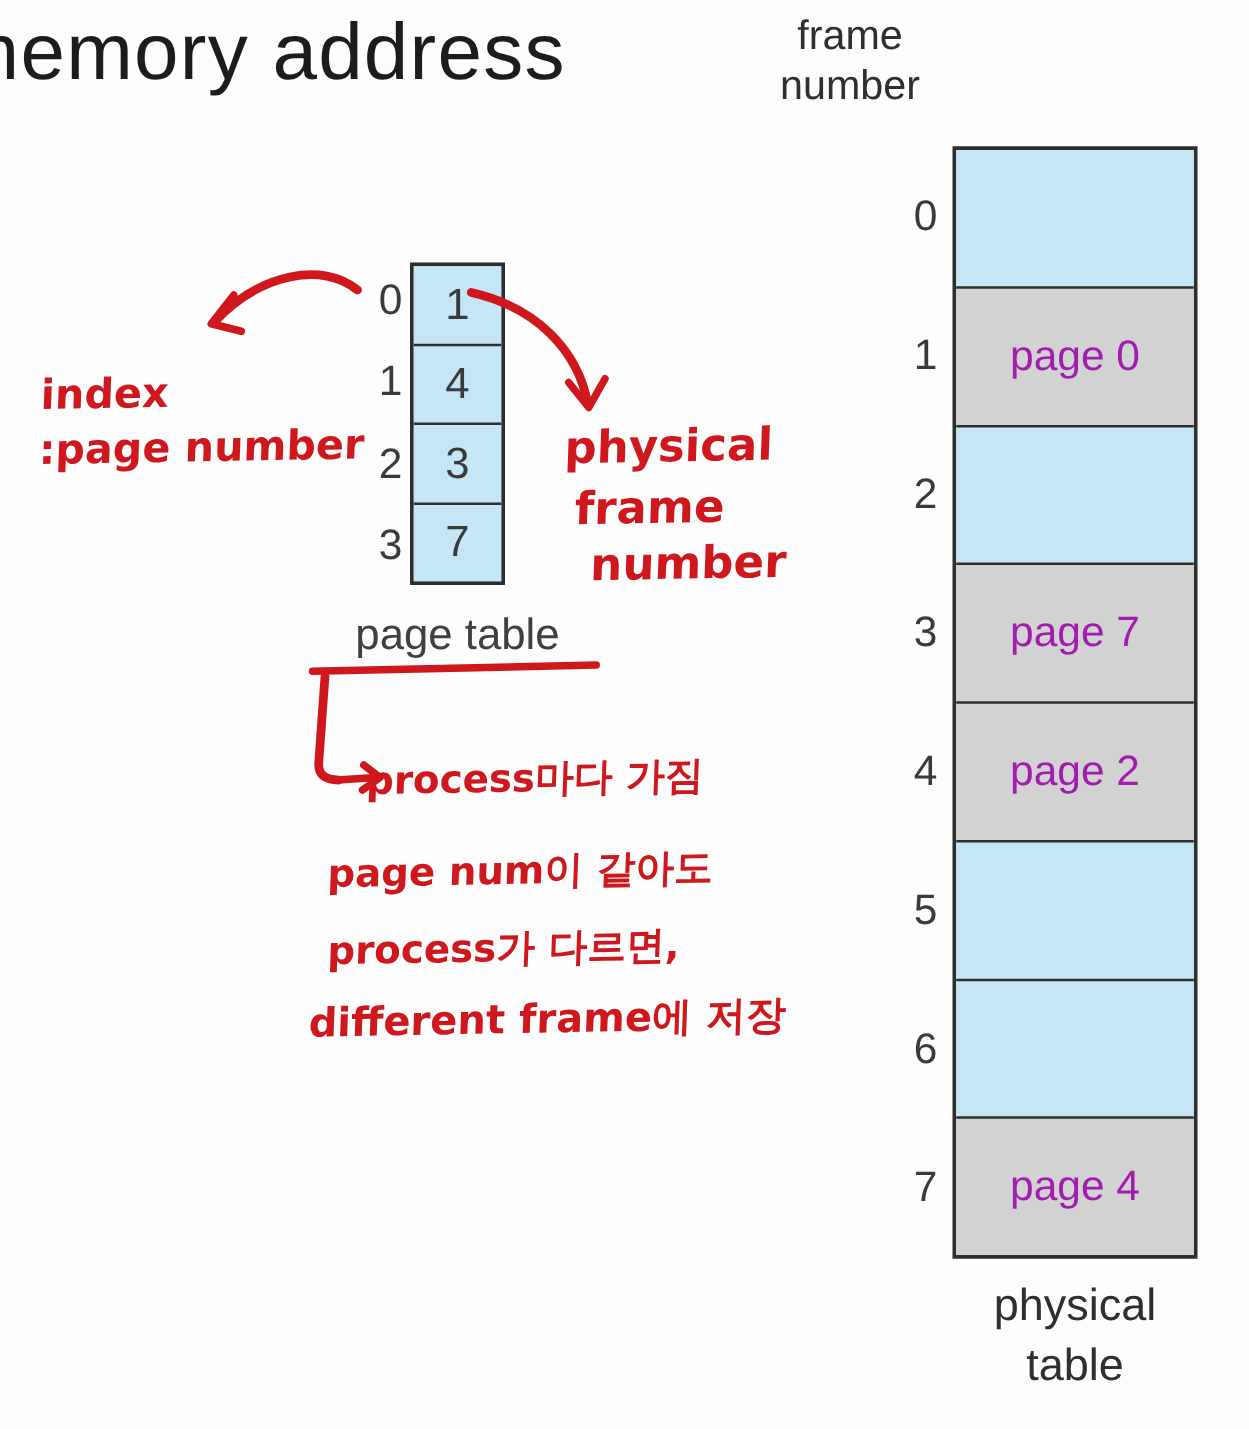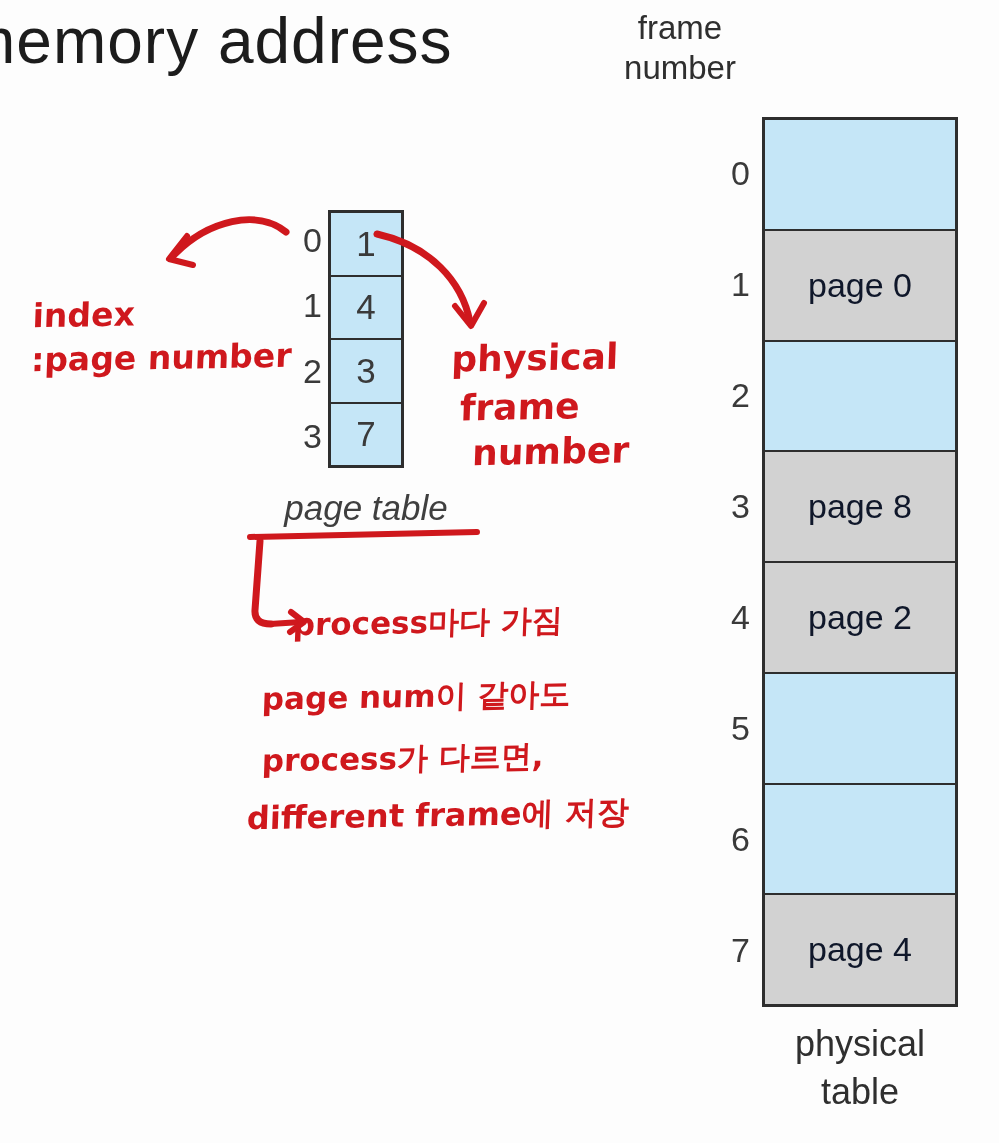"page 0" .frame-cell { color: #0f172a -> #a21caf }
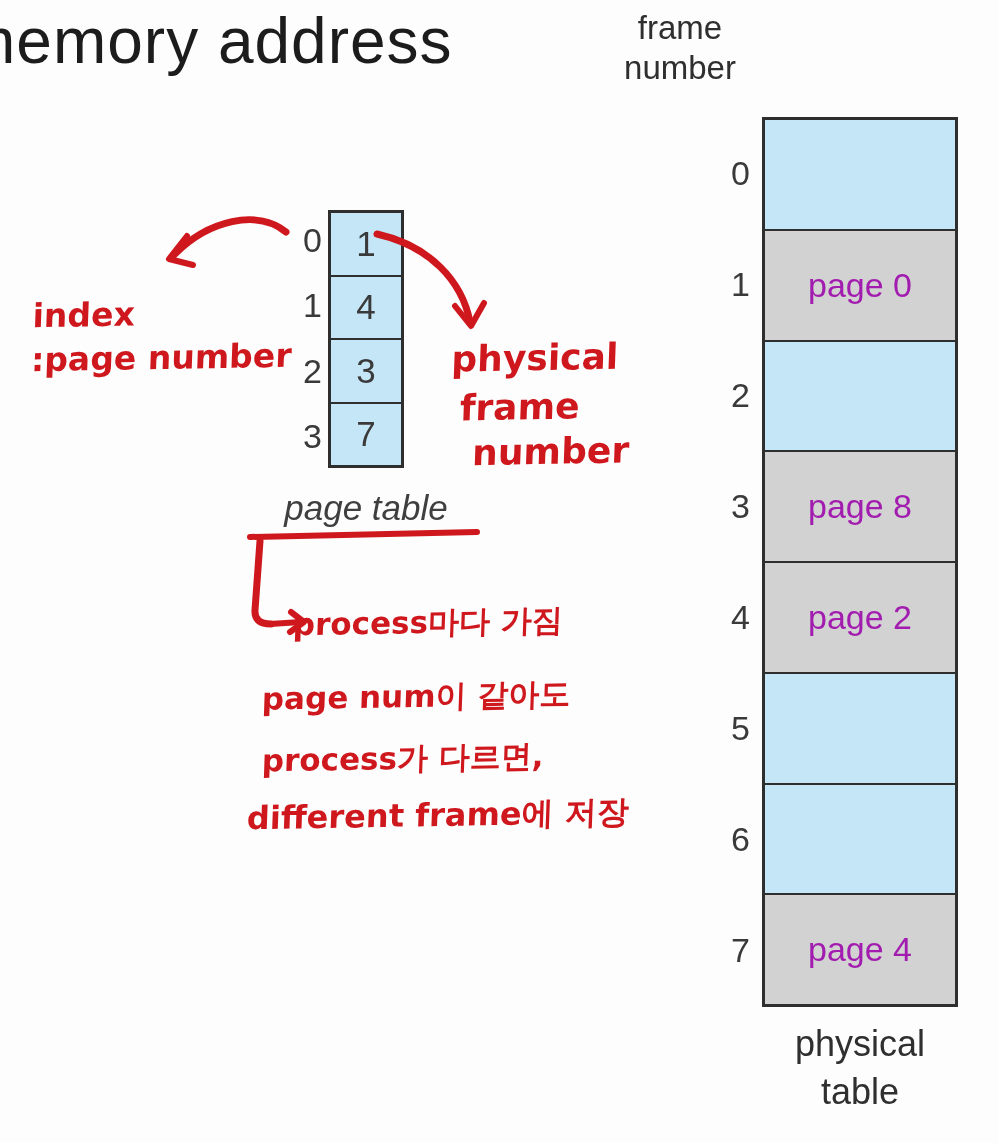"page table" #page-table-label { font-style: italic -> none }
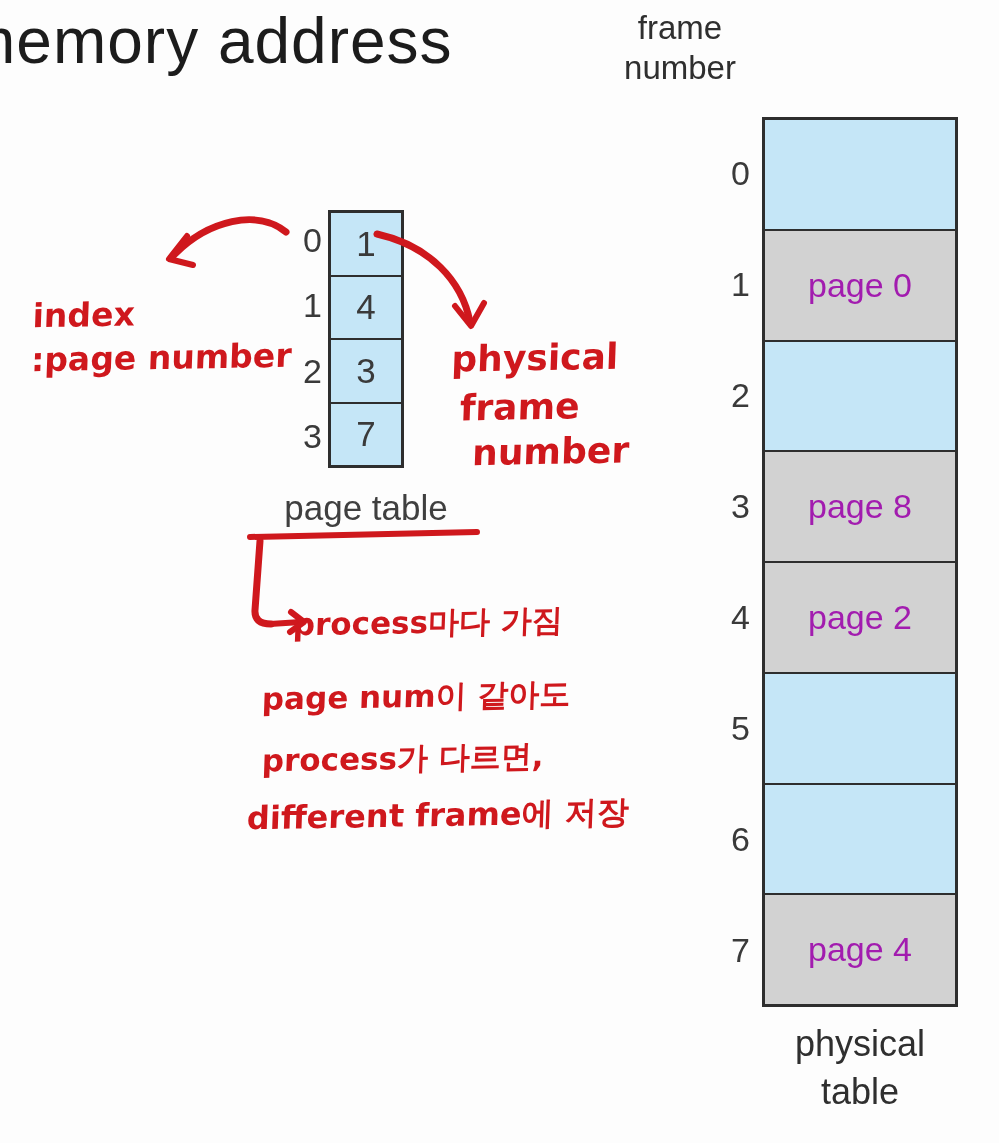"page 8" div.frame-cell { text: 8 -> 7 }
